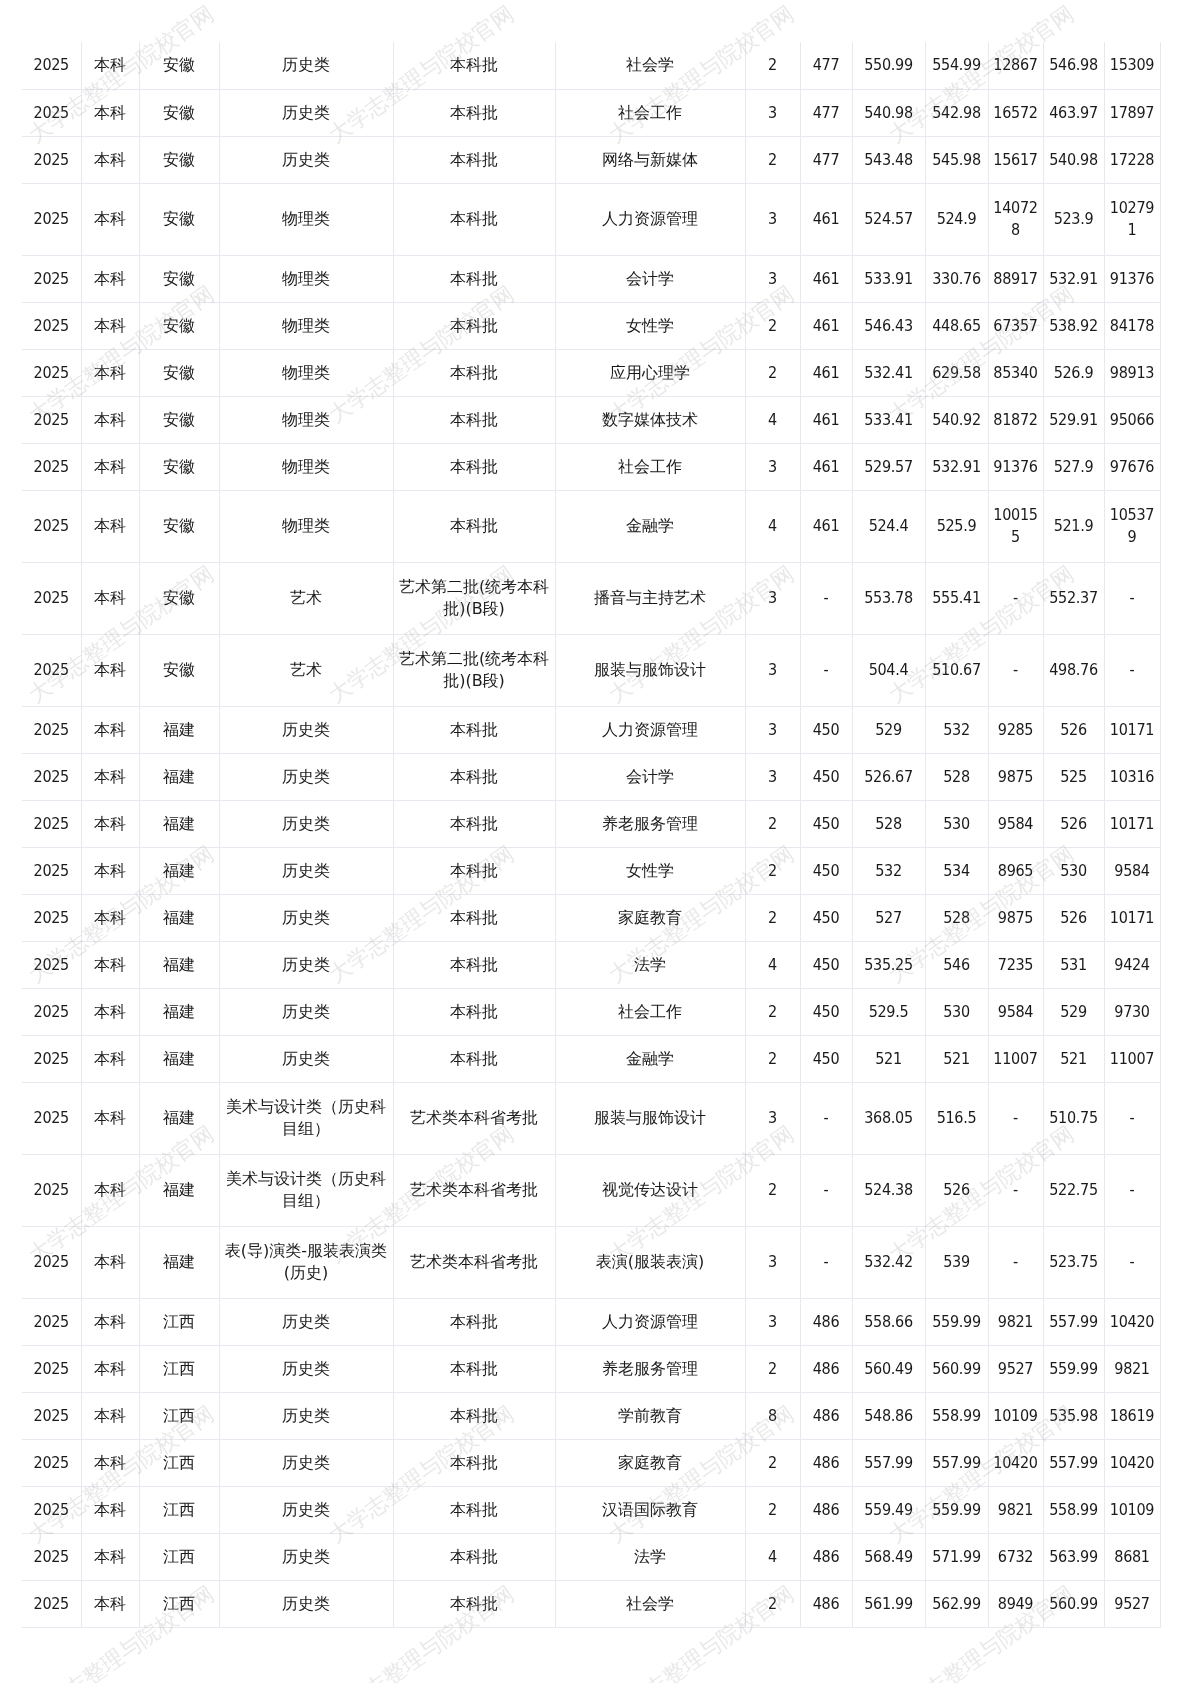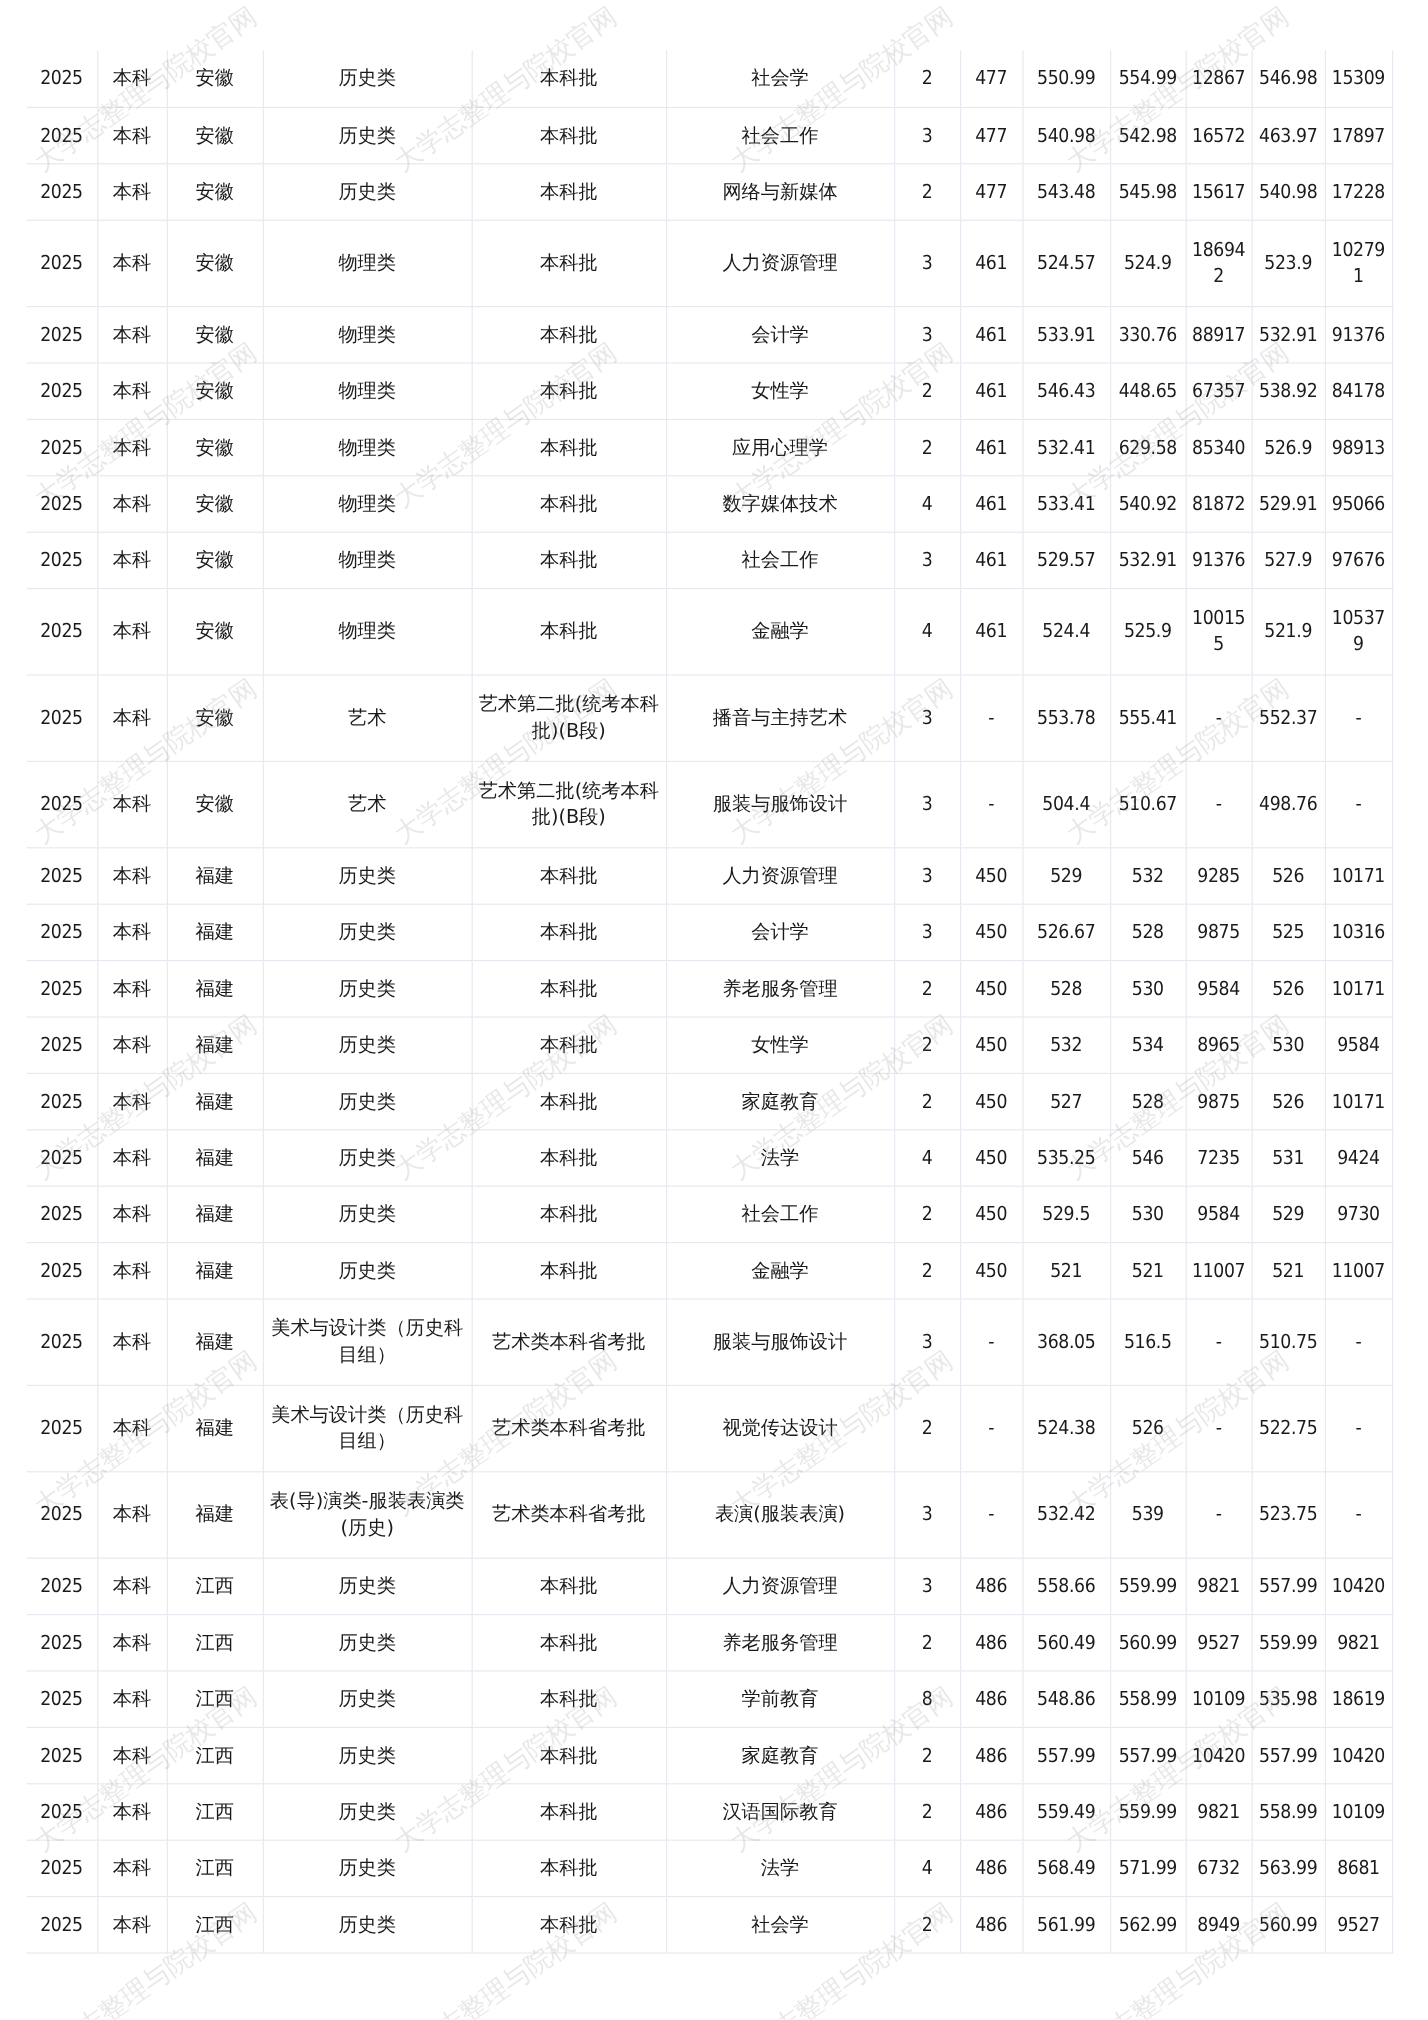"186942" td.num { text: 186942 -> 140728 }
